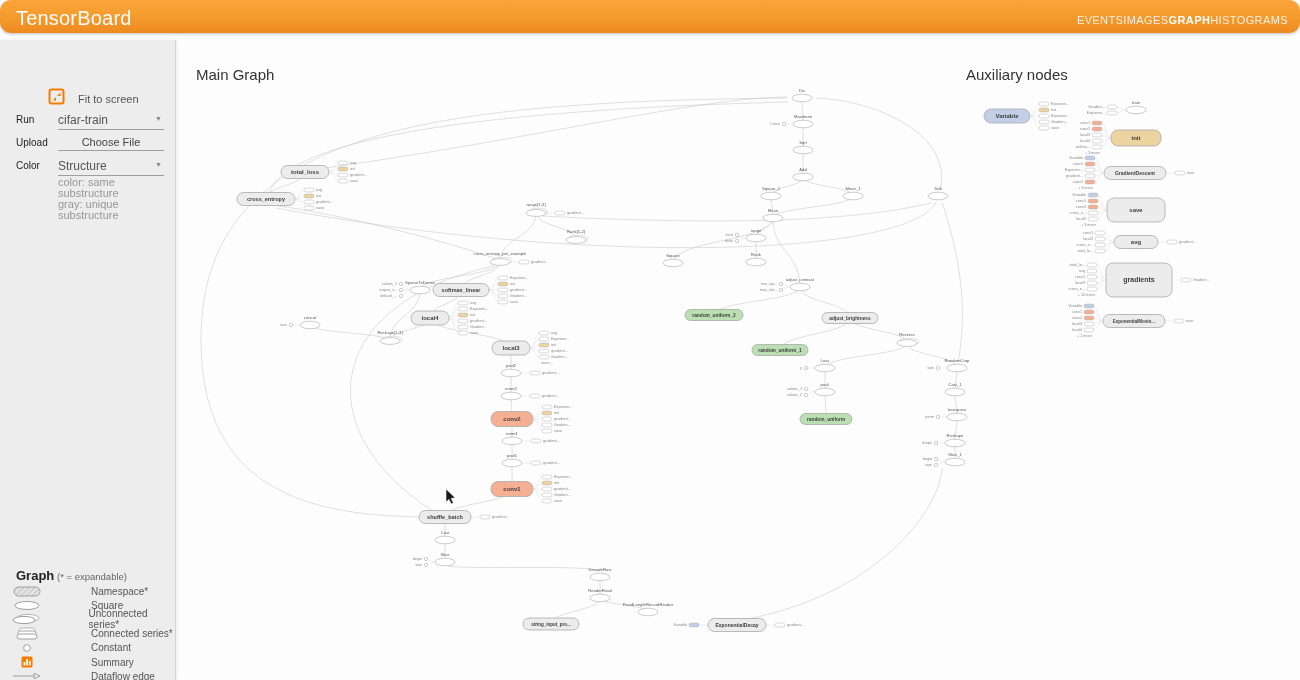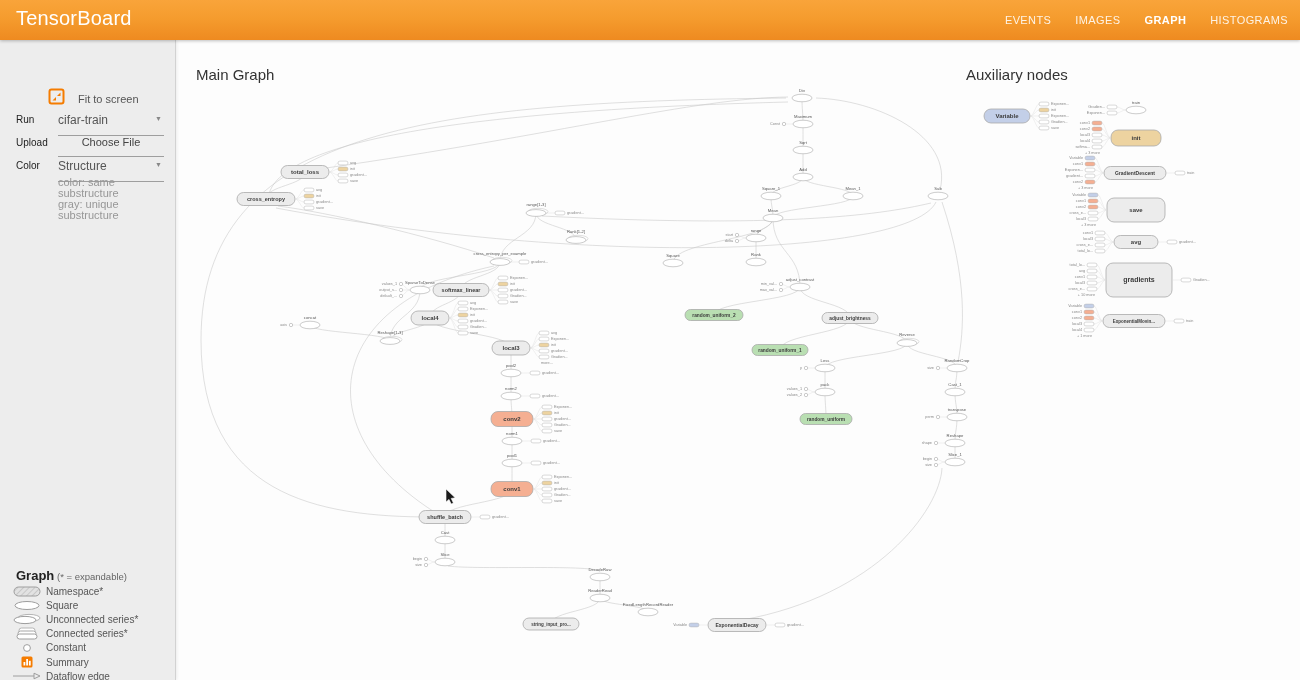"TensorBoard" header { border-radius: none -> 11px; height: 40px -> 33px }
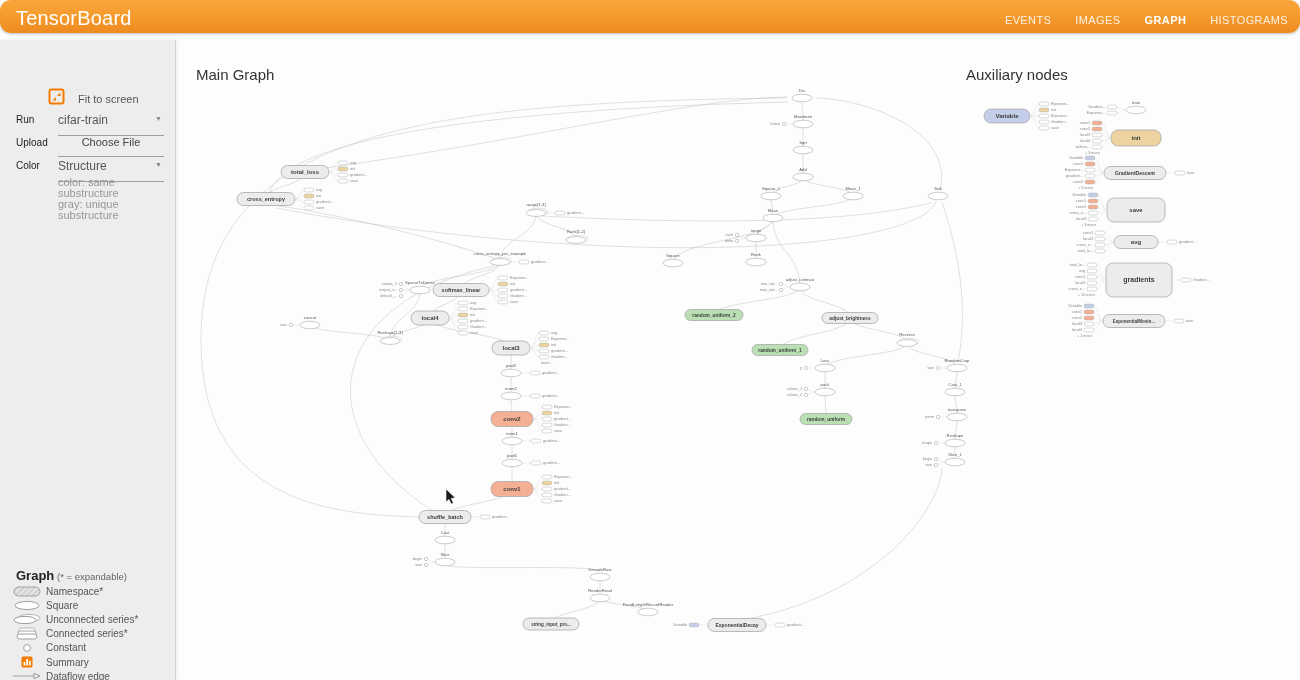"EVENTS" nav a { margin-left: 24px -> none }
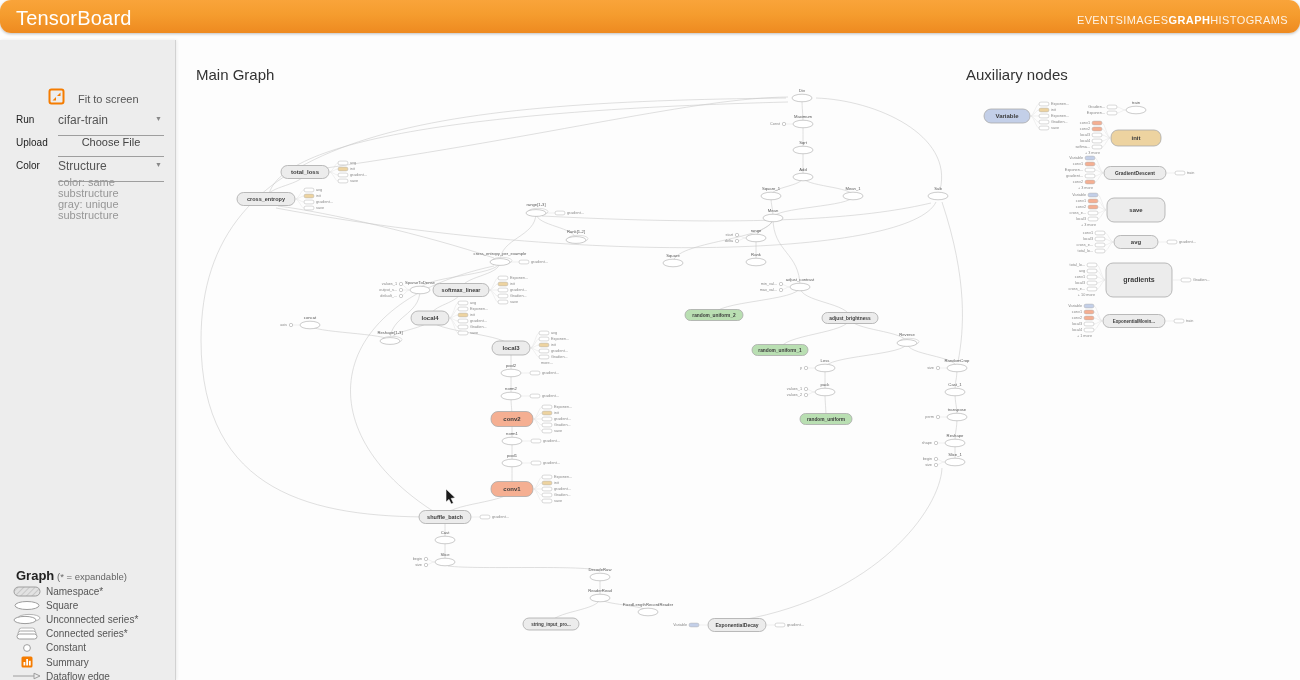"cifar-train" .ctl { padding-bottom: 8px -> 2px }
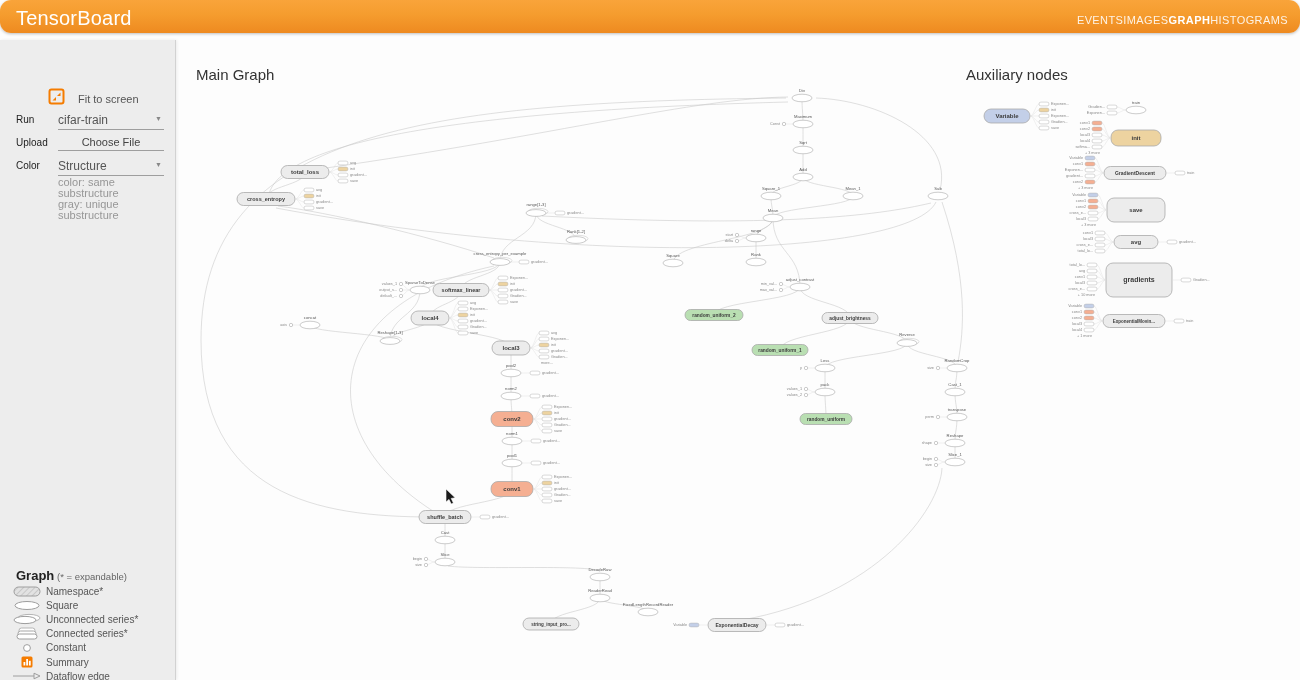"Namespace*" .lrow { gap: none -> 45px }
